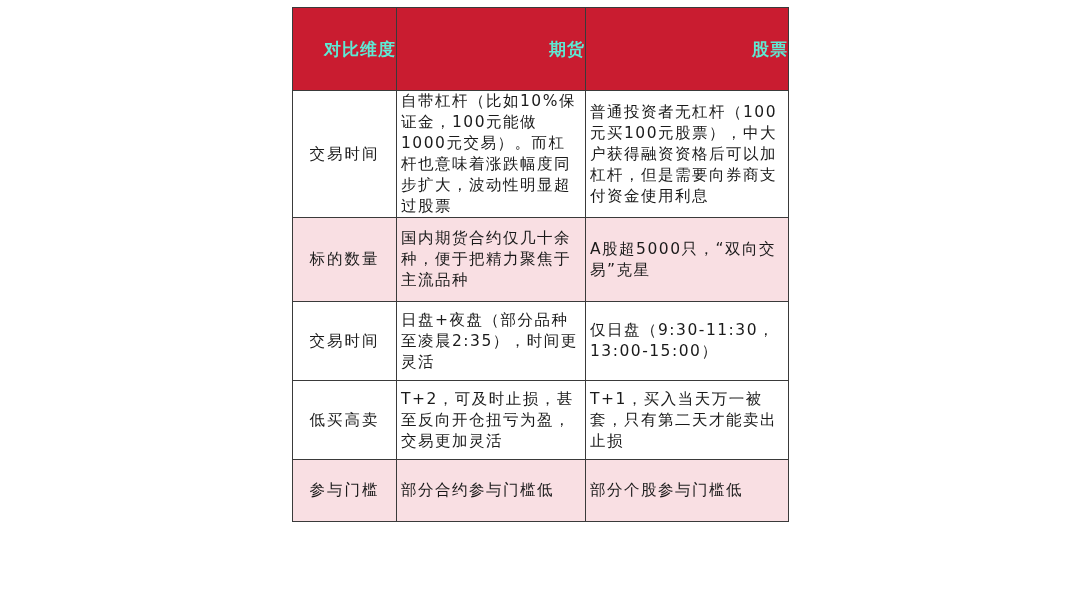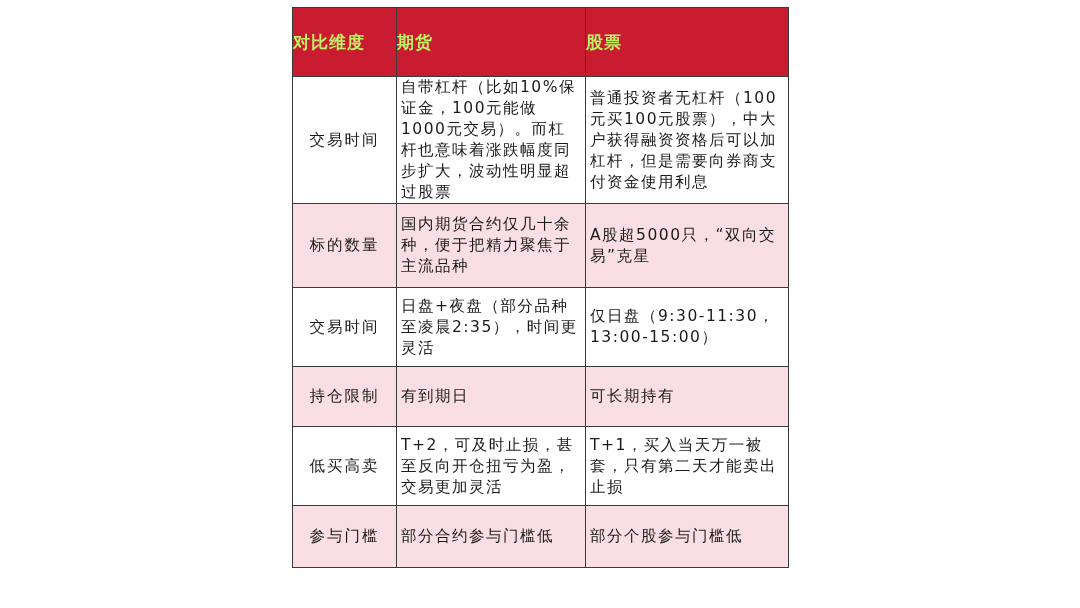"对比维度" thead th { color: #bef264 -> #5eead4; height: 69px -> 83px; text-align: left -> right }
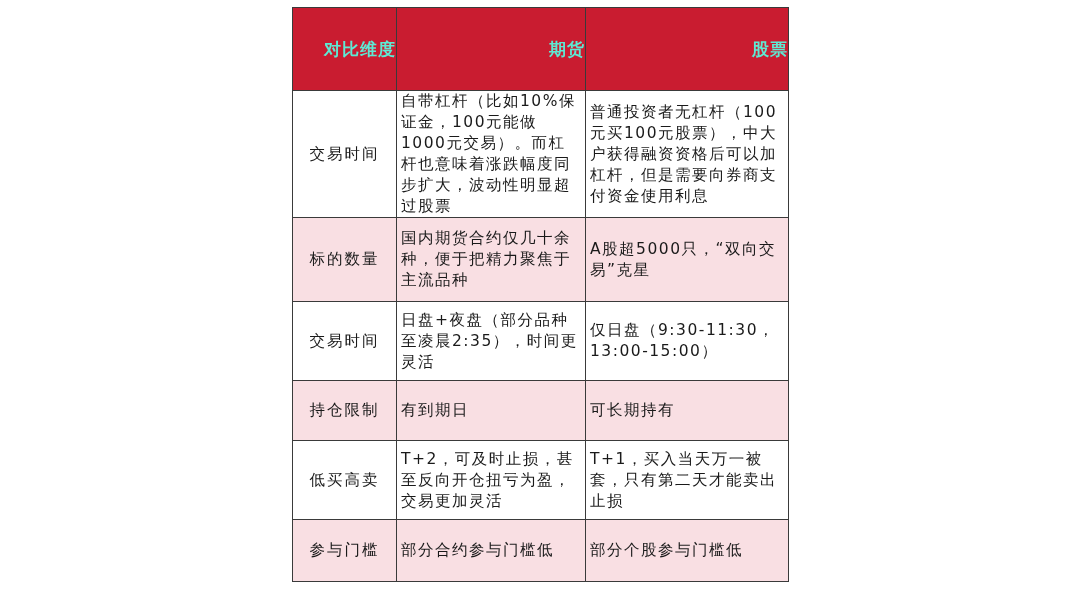"持仓限制" tr.pink { html: <tr> <td>持仓限制</td> <td>有到期日</td> <td>可长期持有</td> </tr> -> none }
